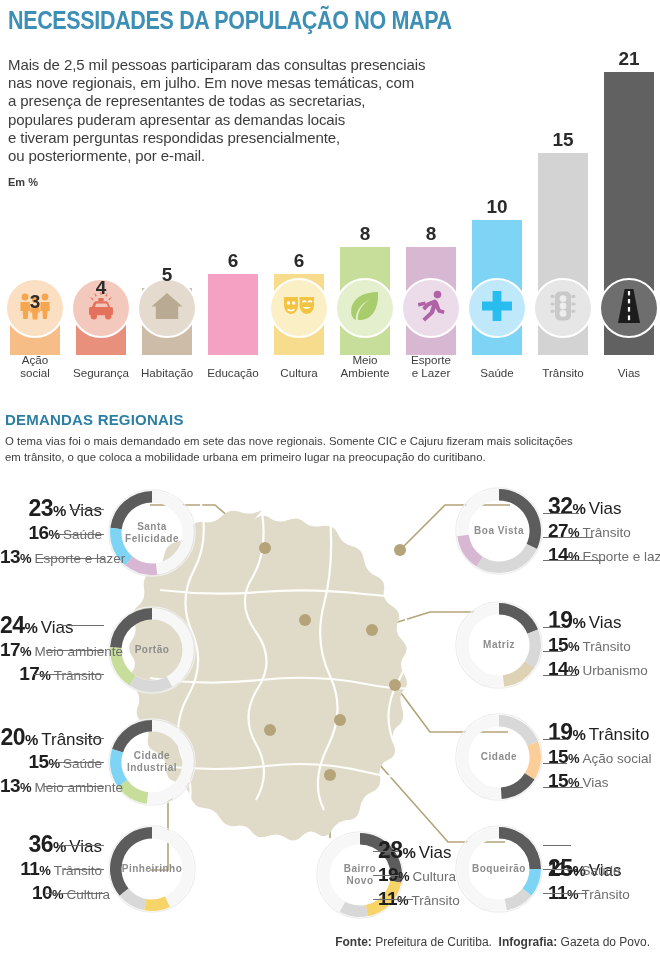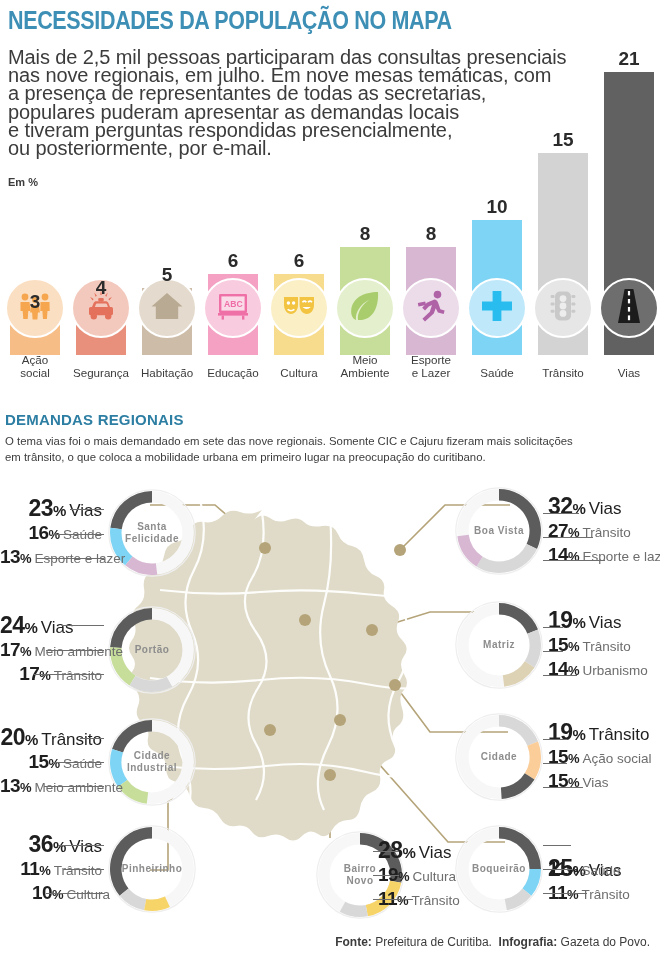"Mais de 2,5 mil pessoas" #intro { font-size: 20px -> 15px; top: 48px -> 56px }
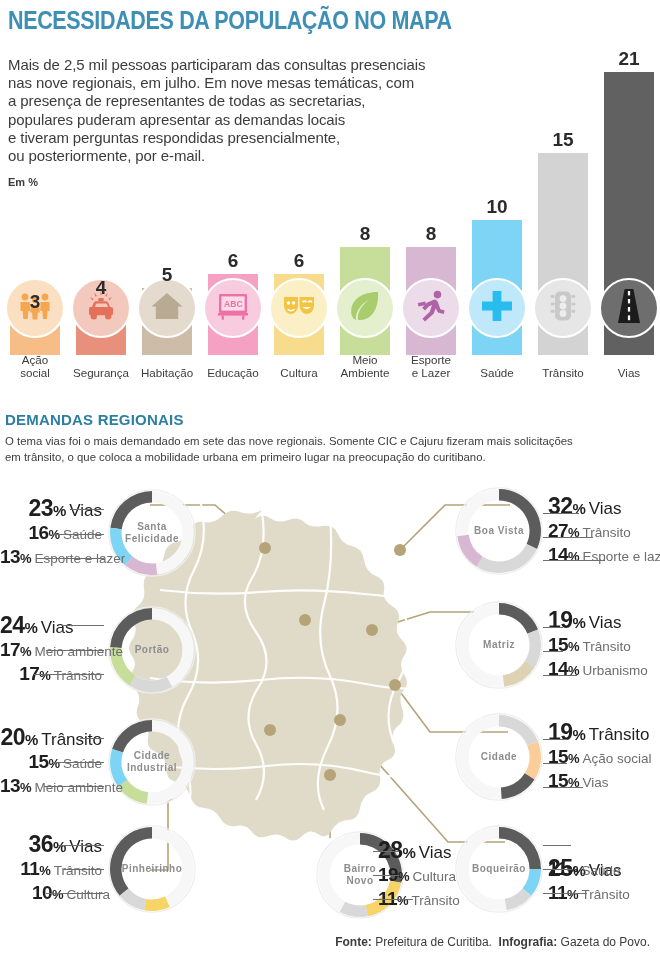"ABC" div.bar-icon { html: <div> <span><svg> <rect></rect> <rect></rect> <rect></rect> <rect></rect> <rect></rect> <g> <text>ABC</text> </g> </svg></span> </div> -> none }
